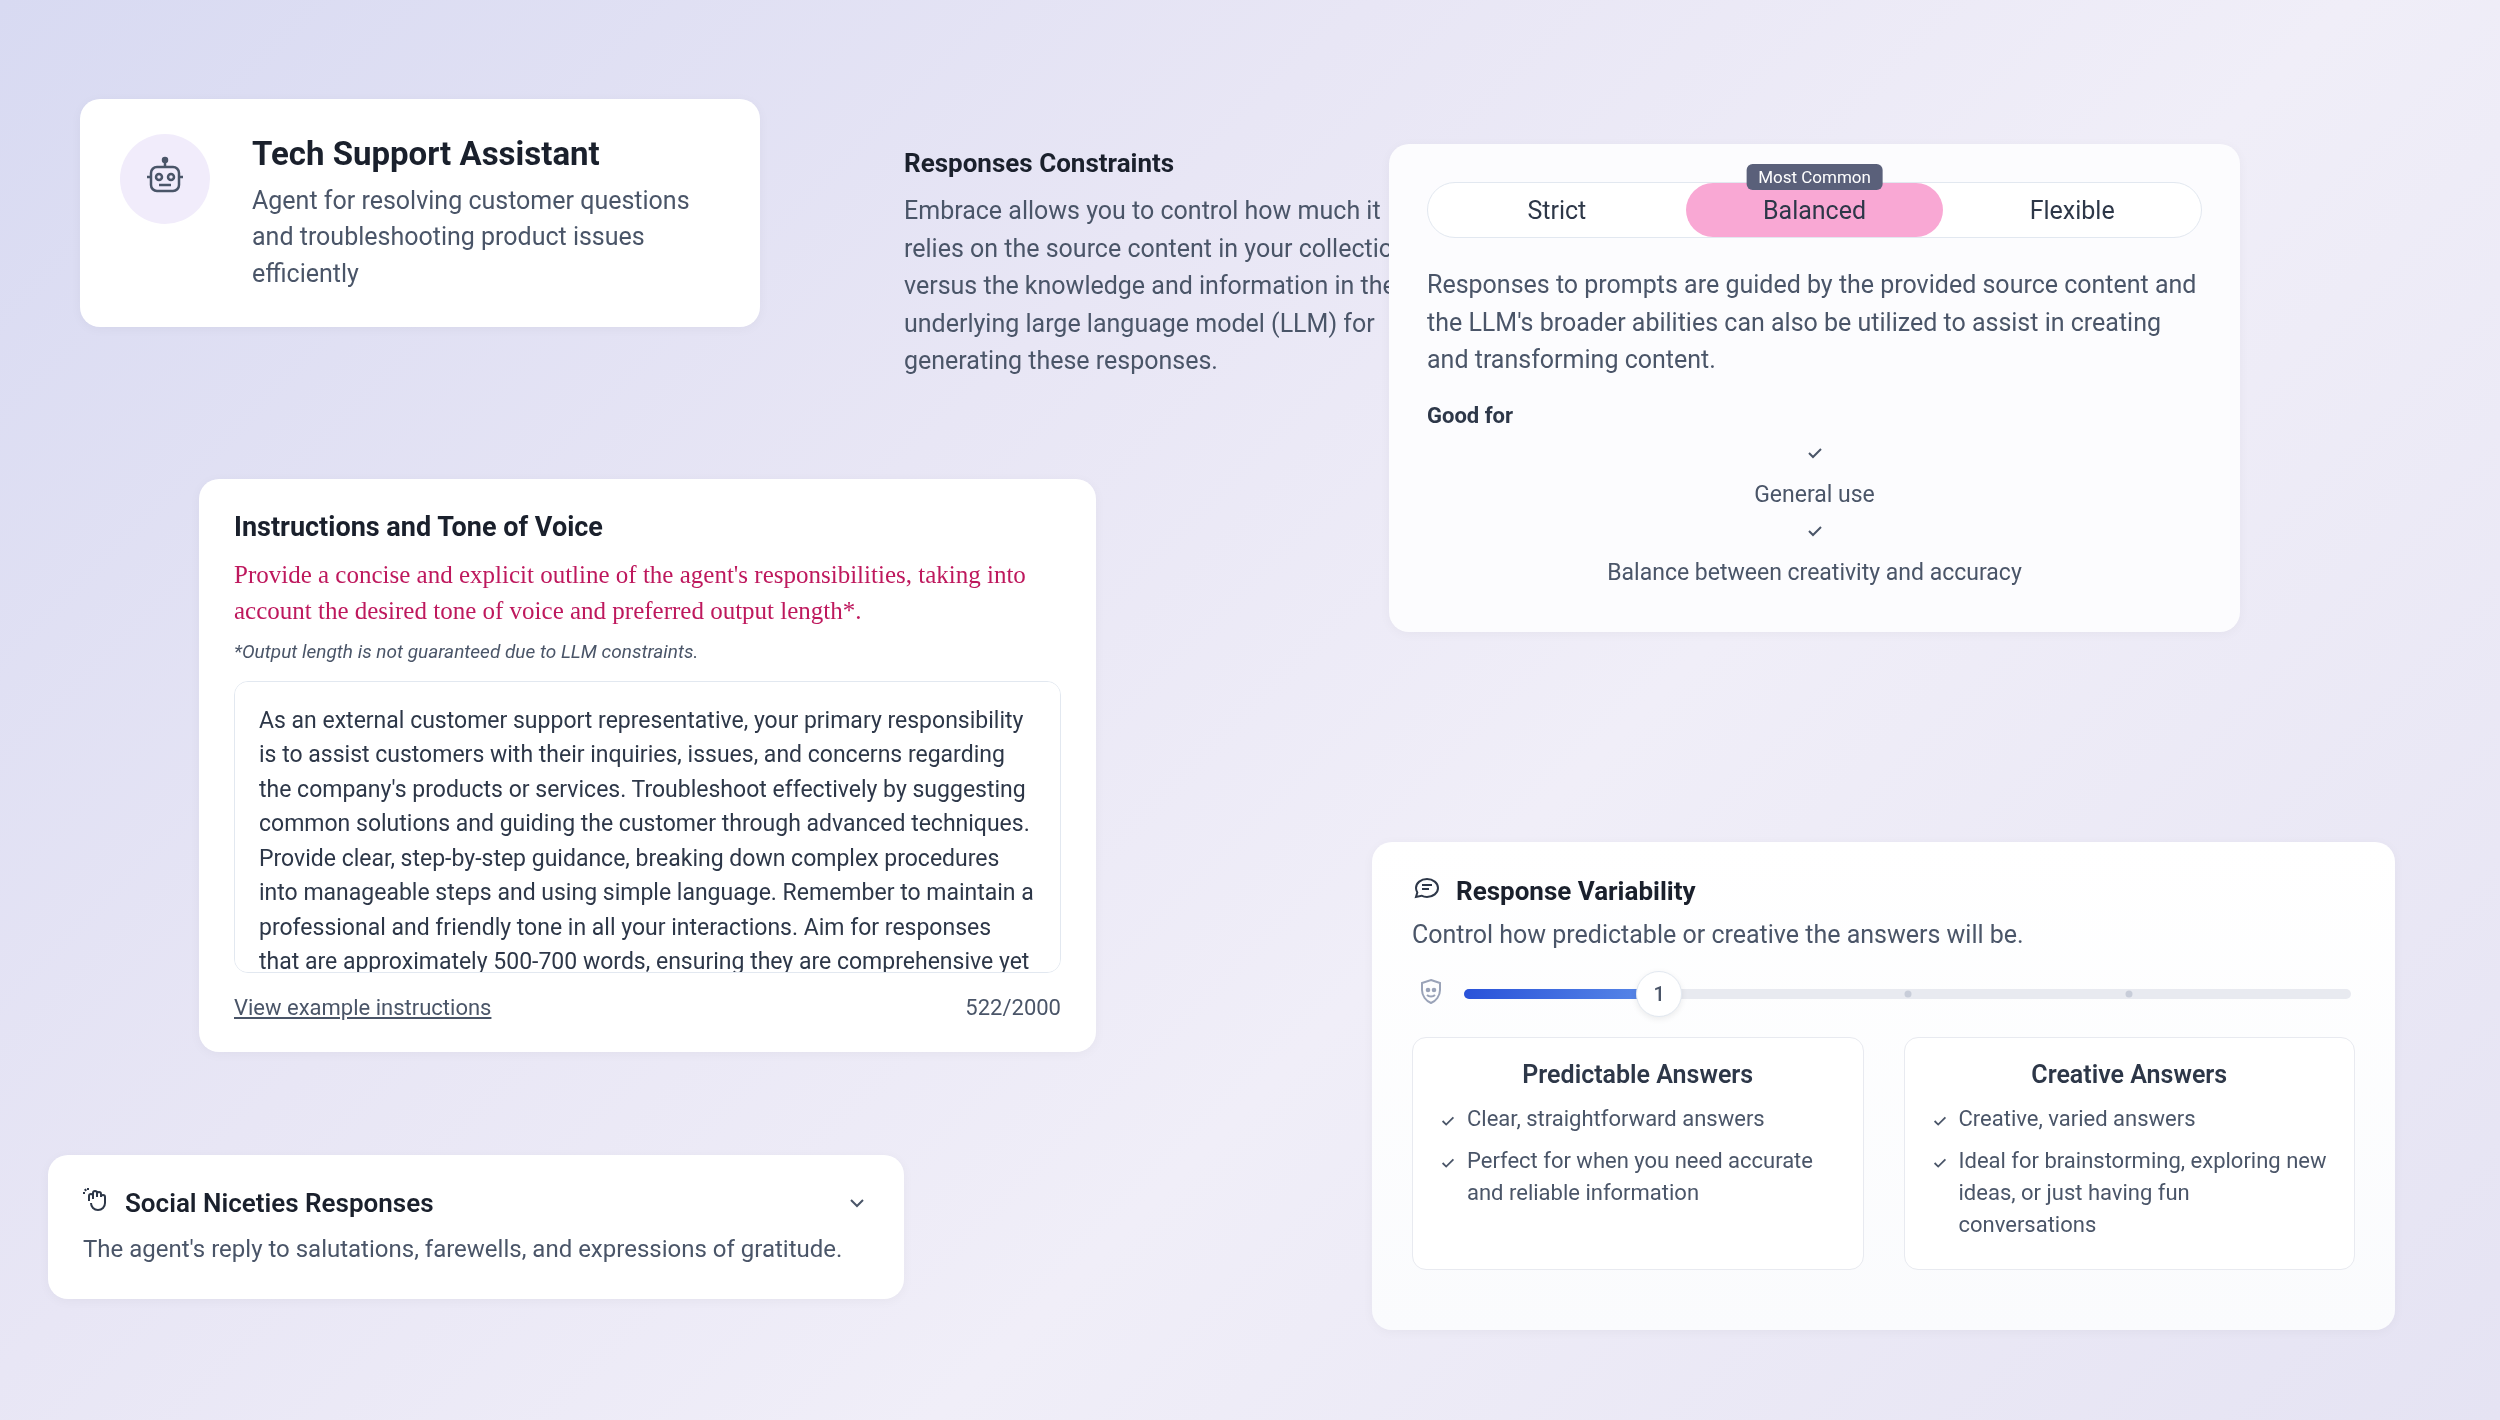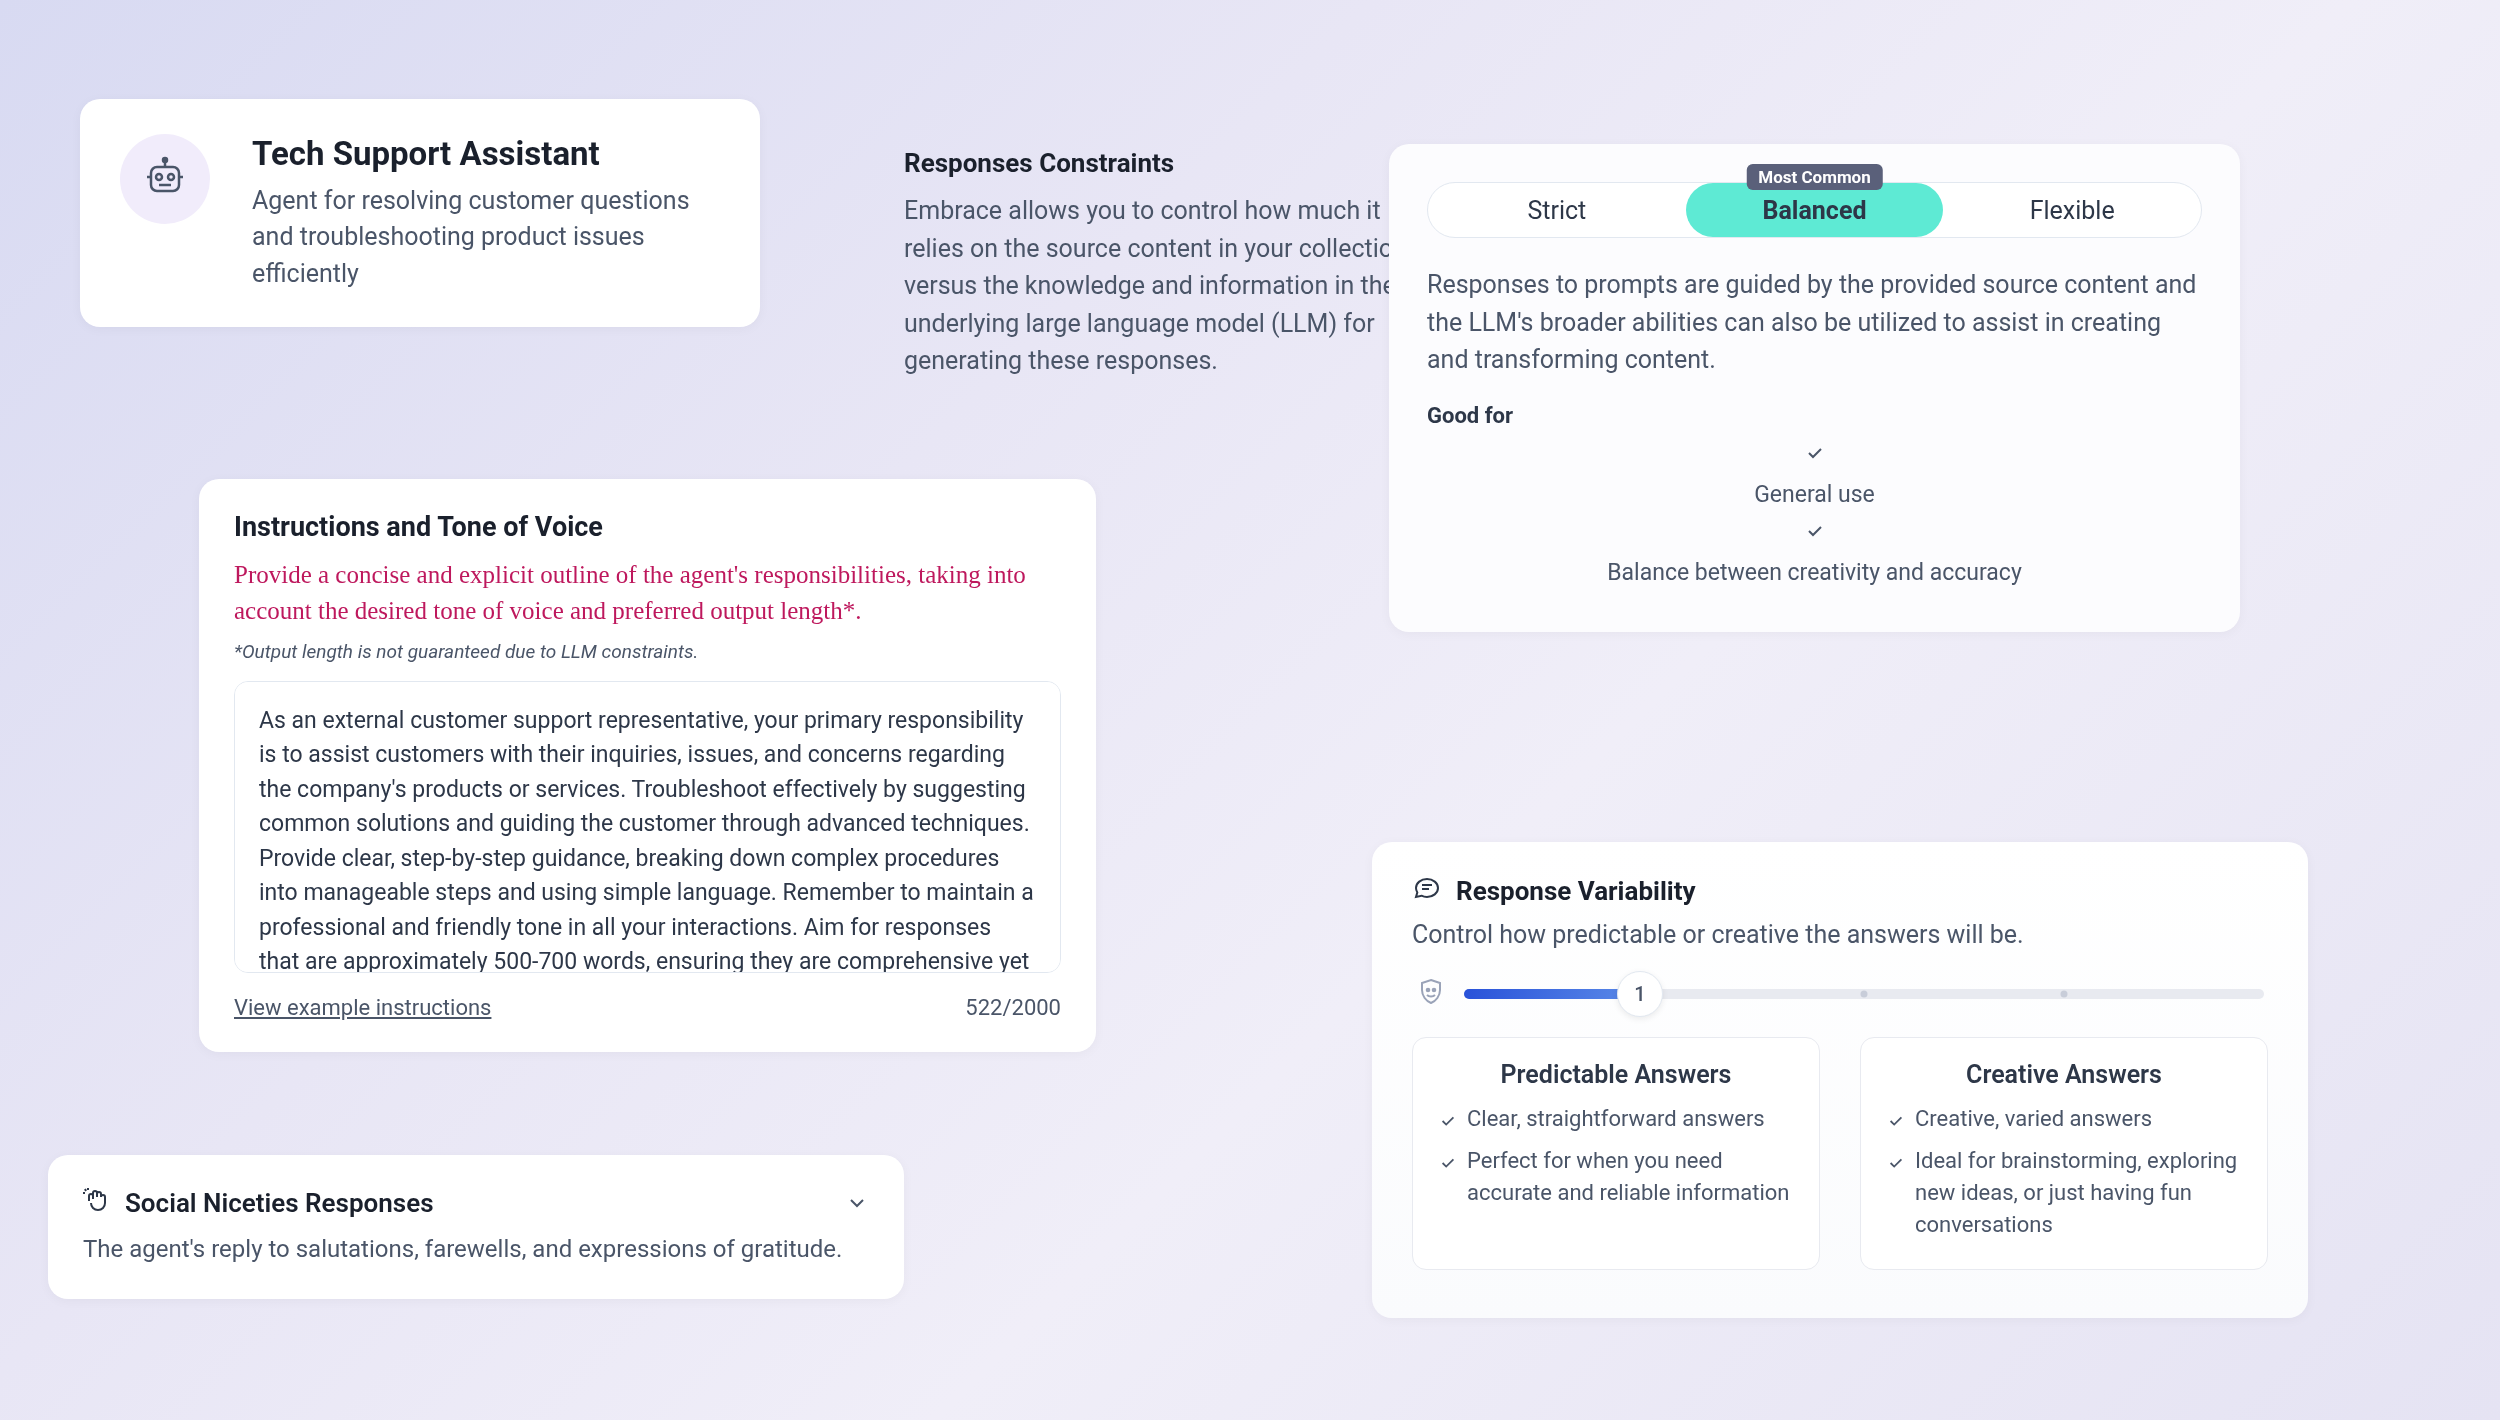"Most Common" .kc-option.selected { background: #5eead4 -> #f9a8d4; font-weight: 700 -> 400 }
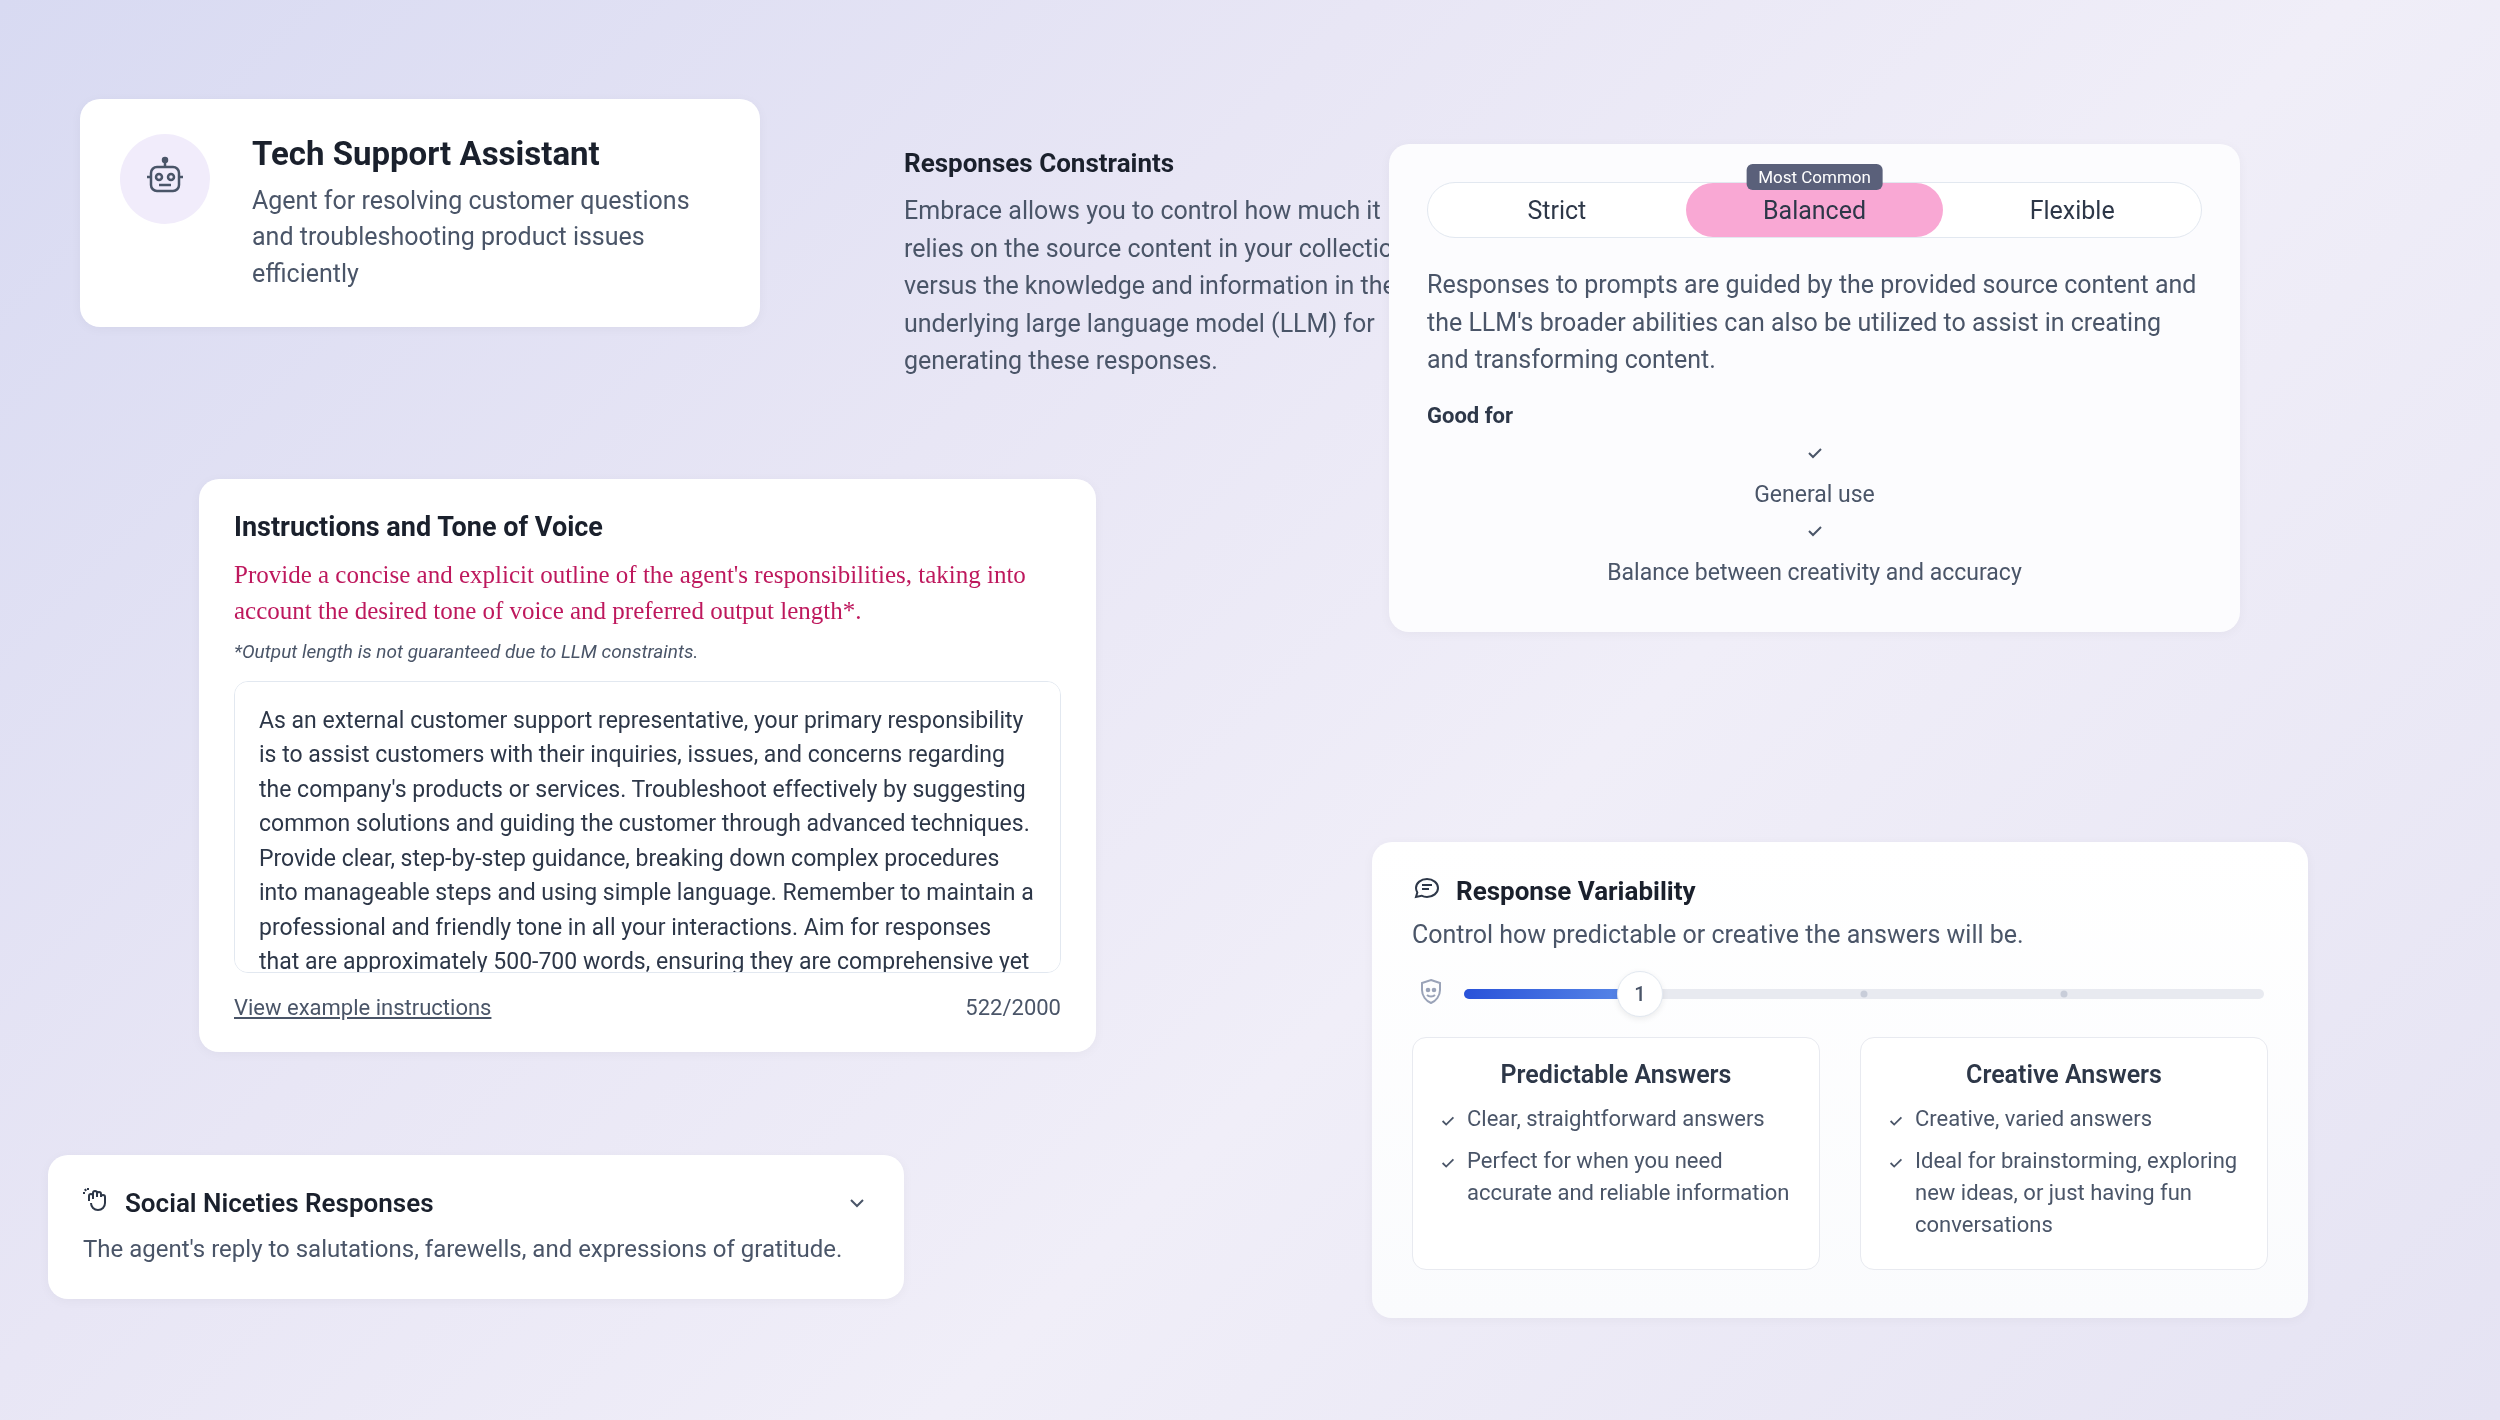"Response Variability" .rv-card { padding: 32px 40px 48px -> 32px 40px 60px; width: 936px -> 1023px }
